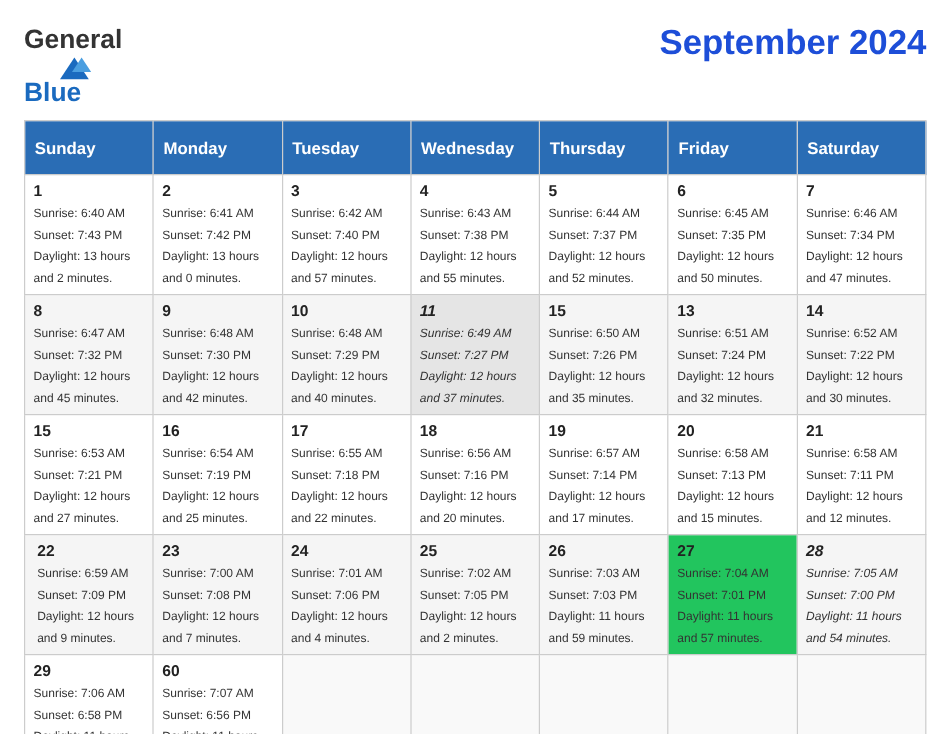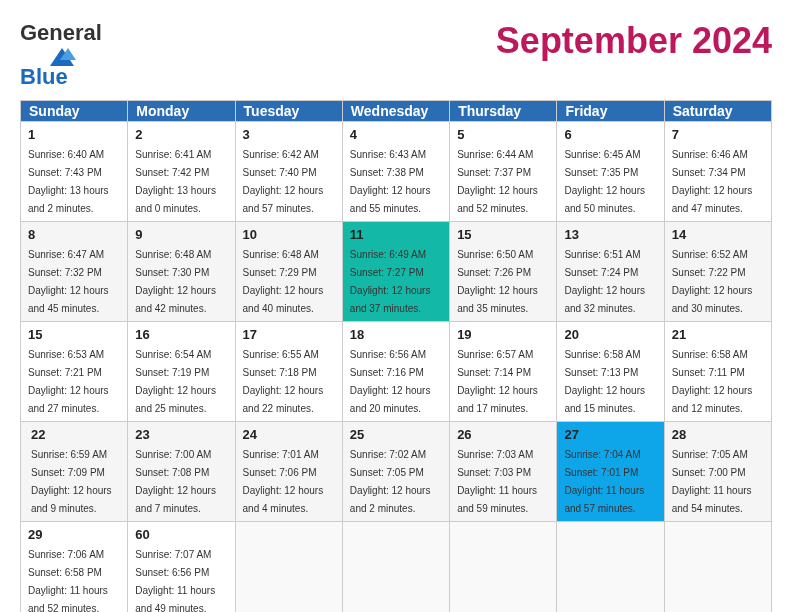"September 2024" .month-title { color: #be185d -> #1d4ed8; font-size: 36px -> 29px }
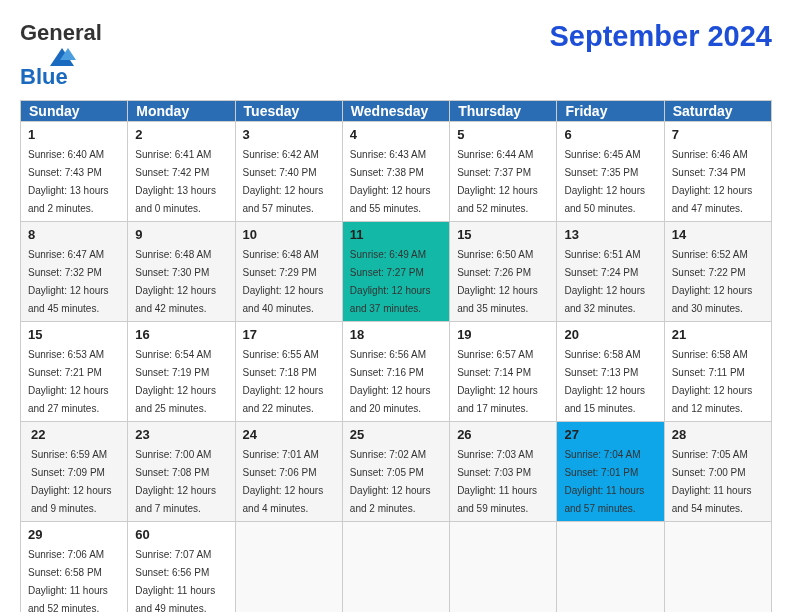"Sunday" .calendar th { padding: 2px 8px -> 14px 8px }
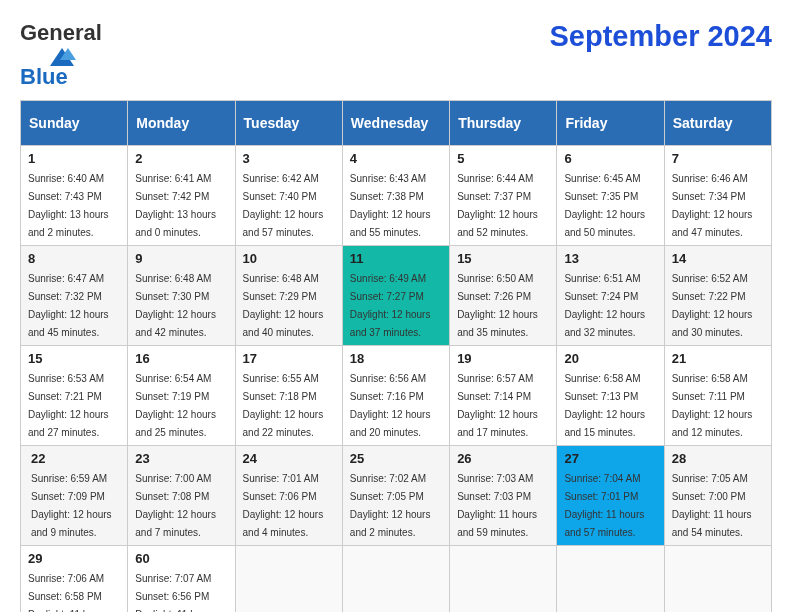"11" td { background: #14b8a6 -> #e5e5e5; font-style: none -> italic }
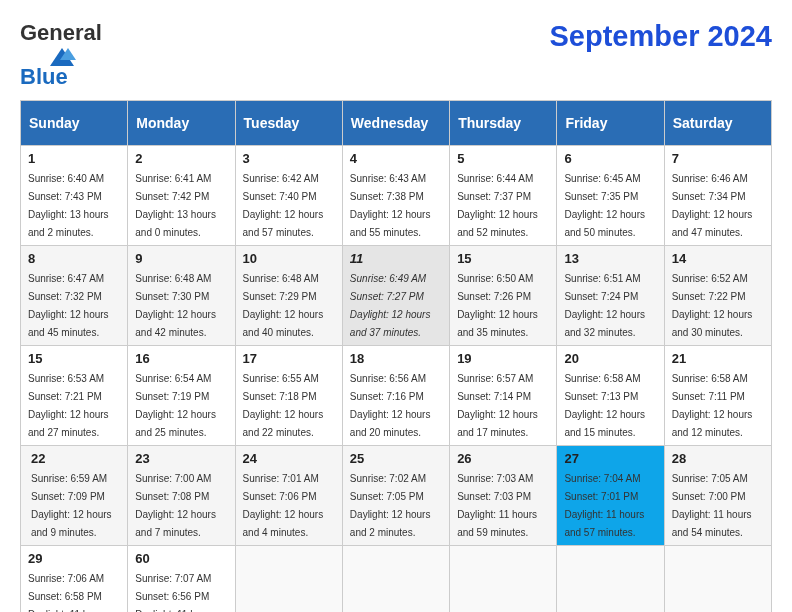"27" td { background: #0ea5e9 -> #22c55e }
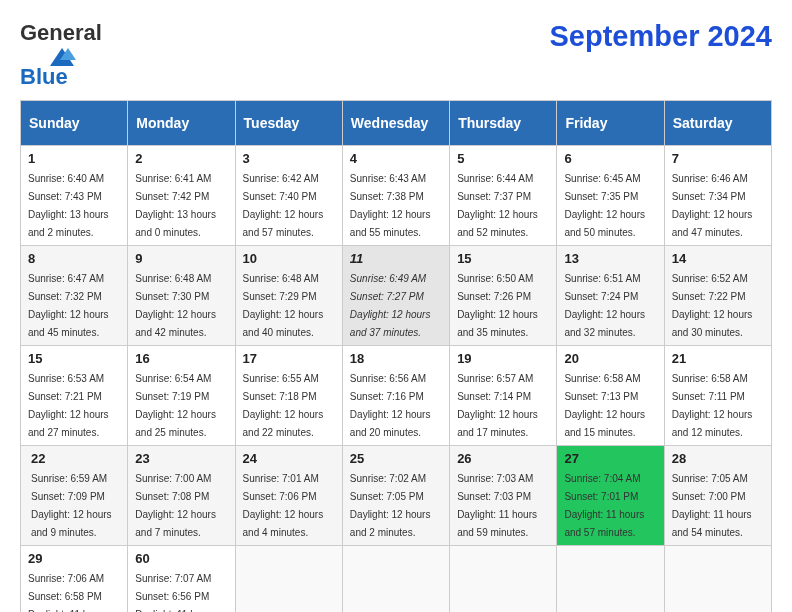"28" td { font-style: none -> italic }
